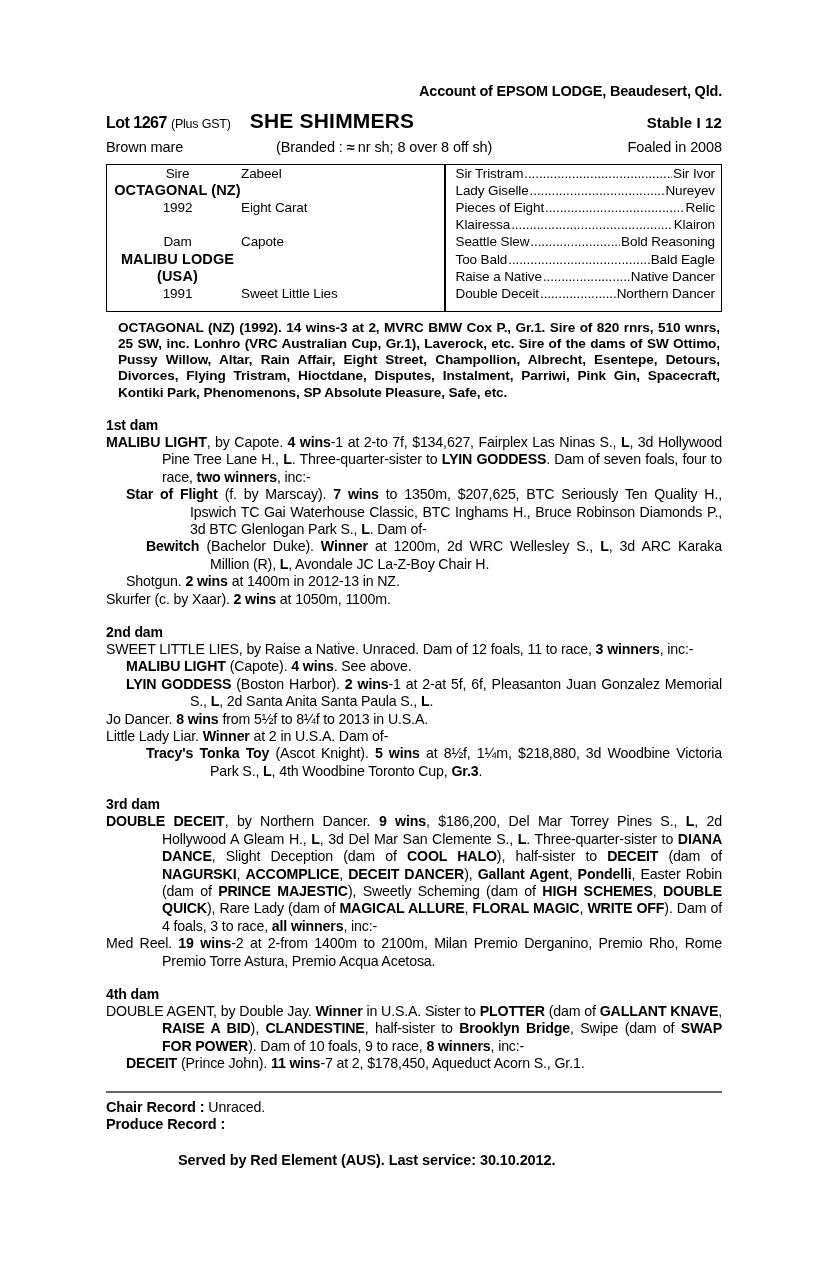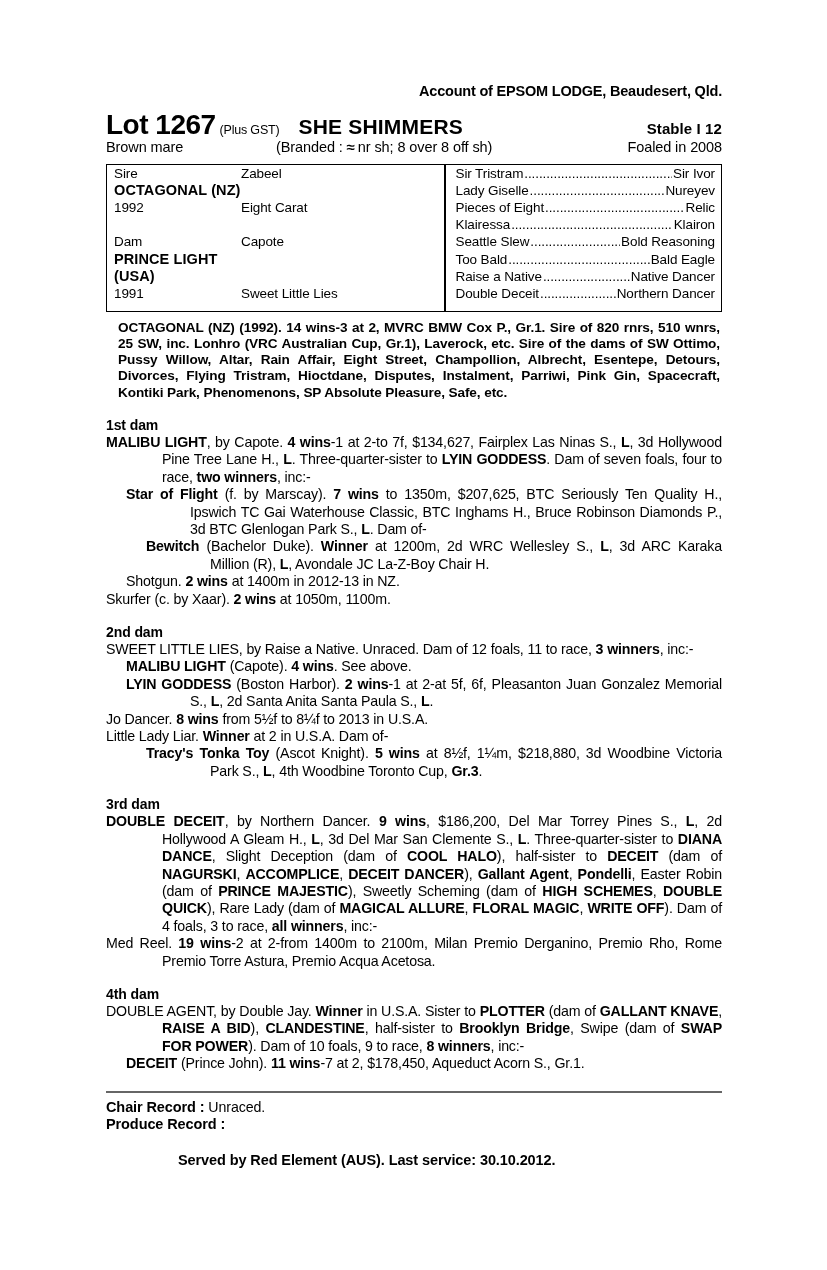"Lot 1267" .lot-no { font-size: 28px -> 16px }
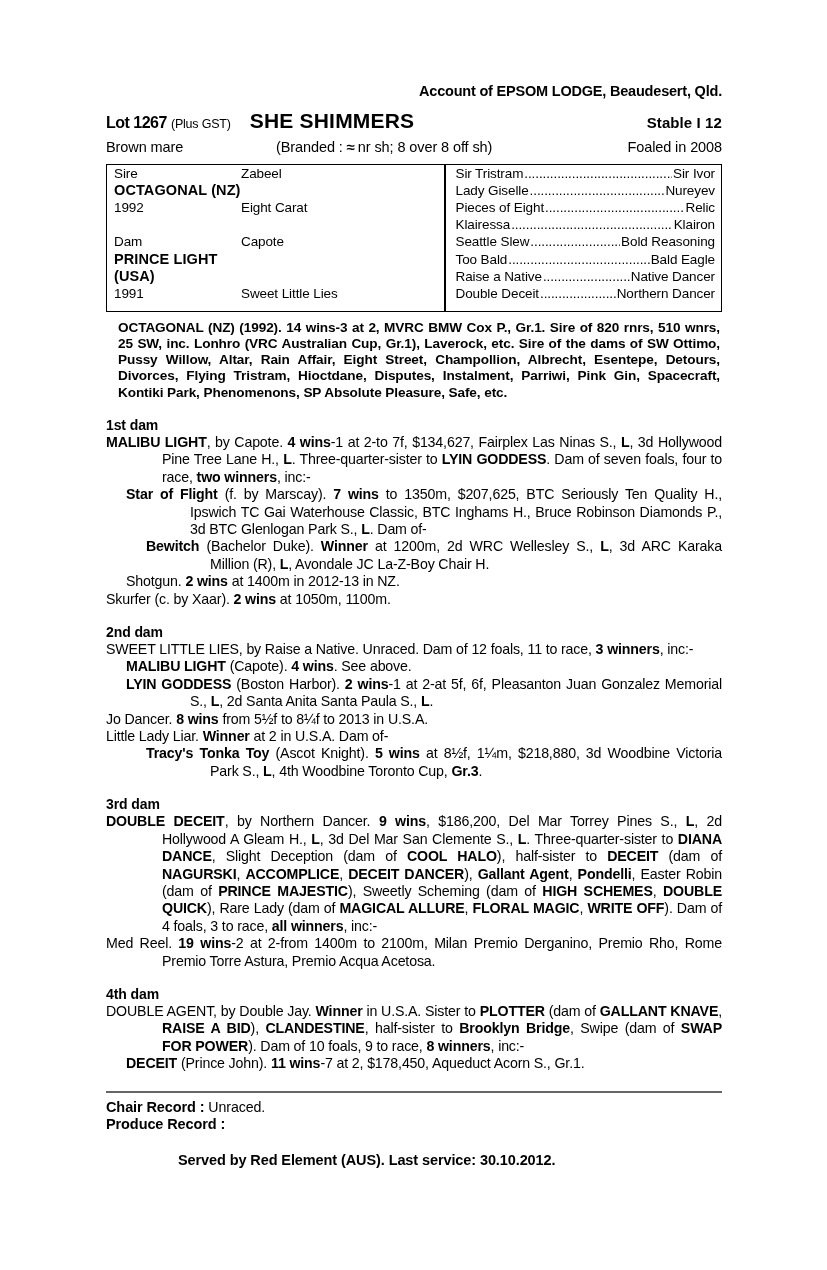"Sire" .ped-row .c1 { text-align: none -> center }
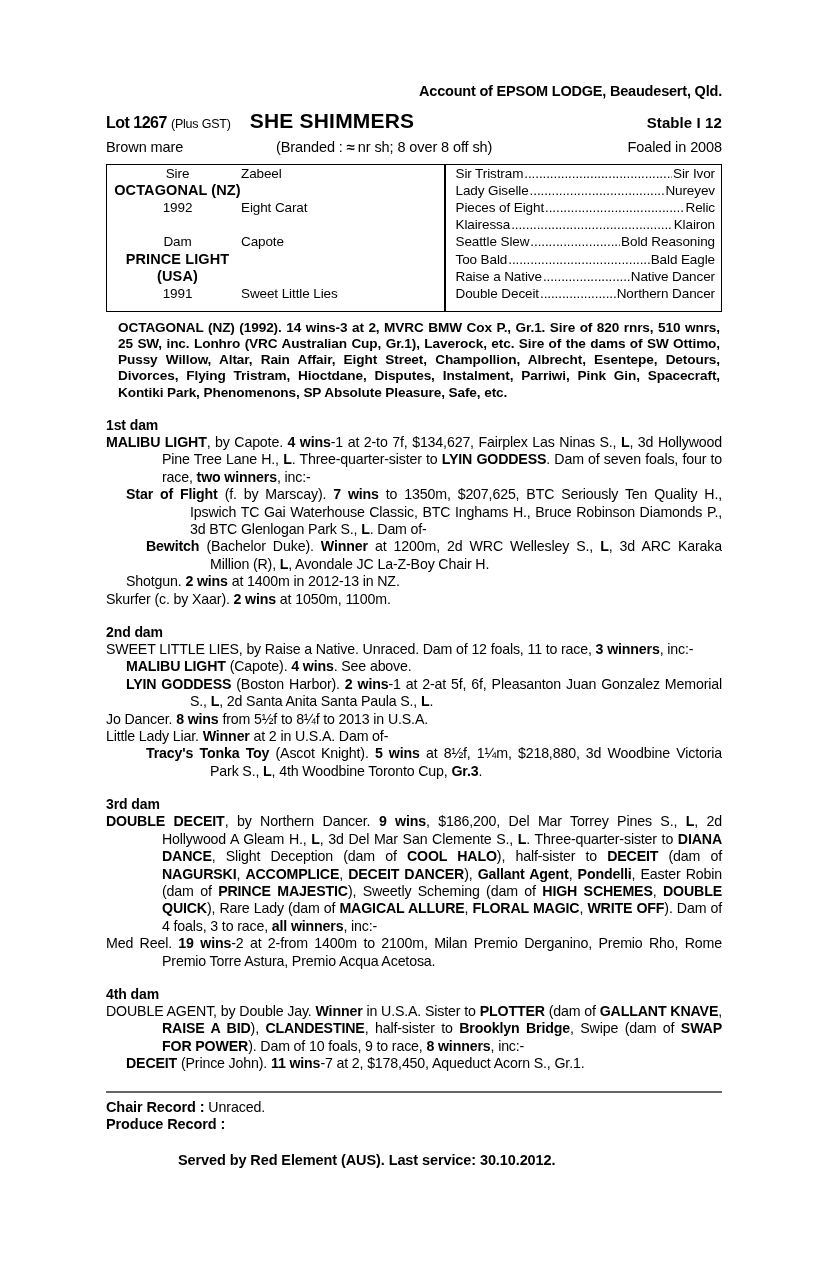"PRINCE LIGHT (USA)" span.c1 { text: PRINCE LIGHT -> MALIBU LODGE }
